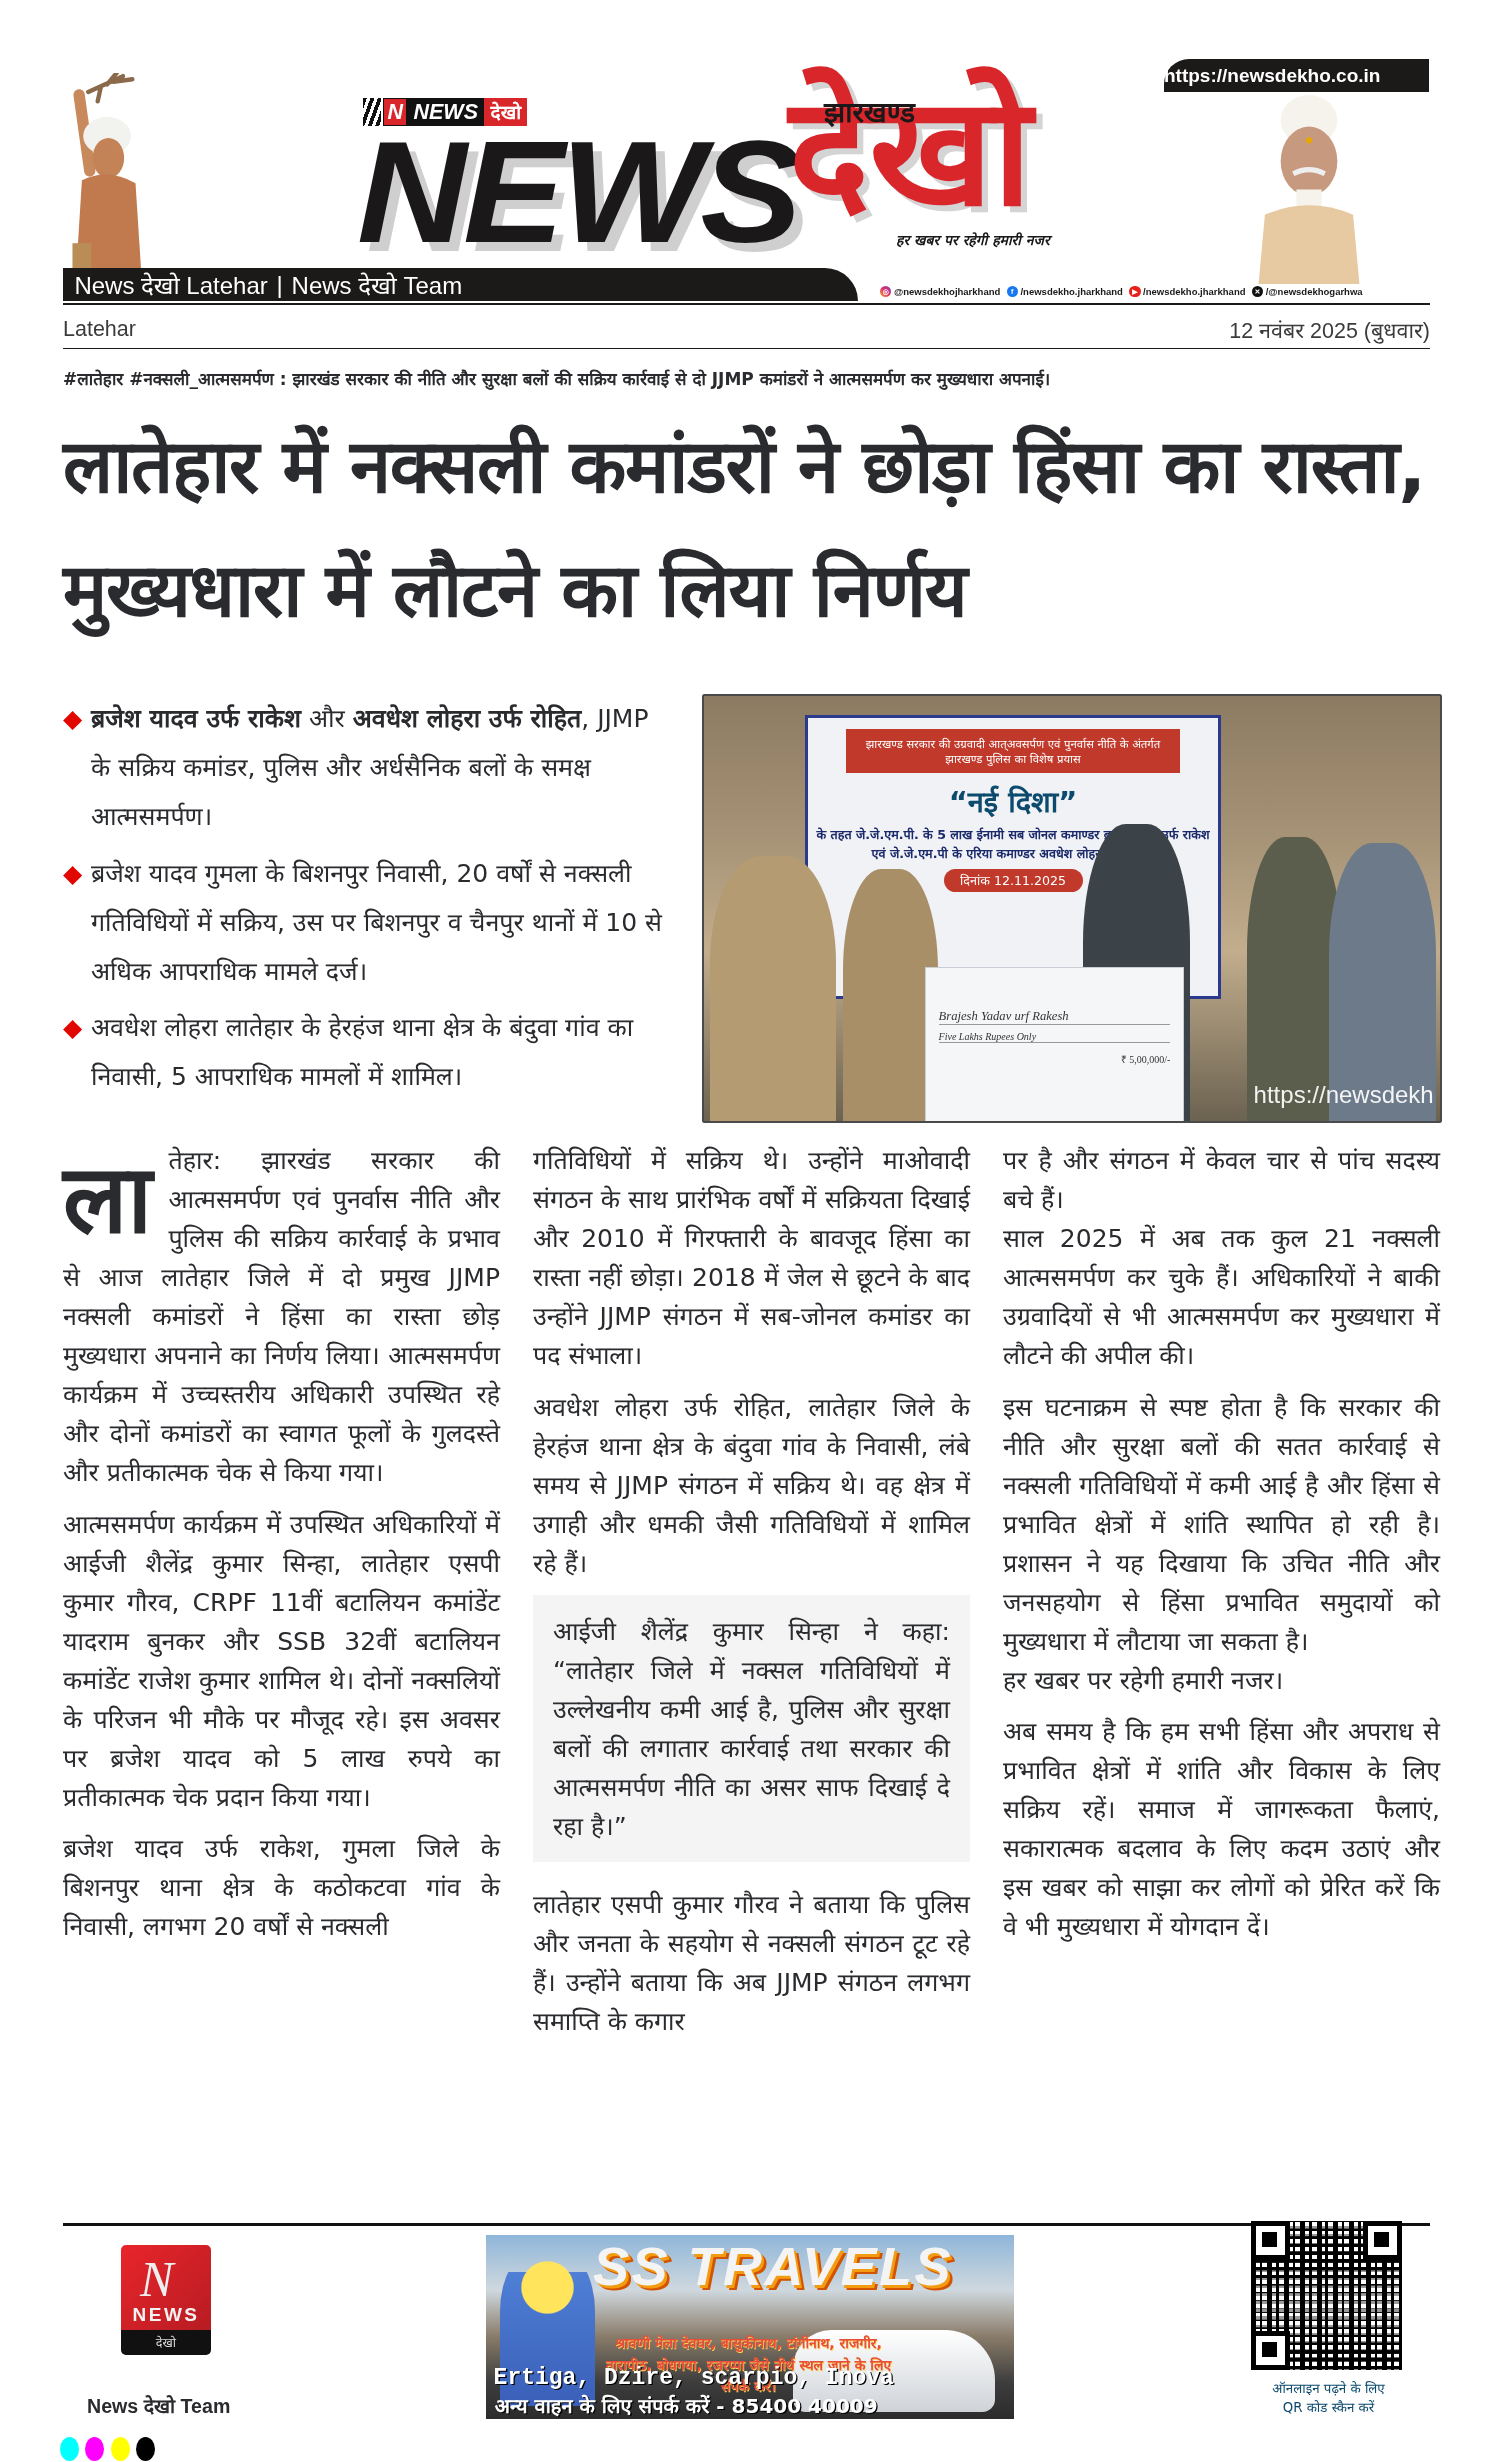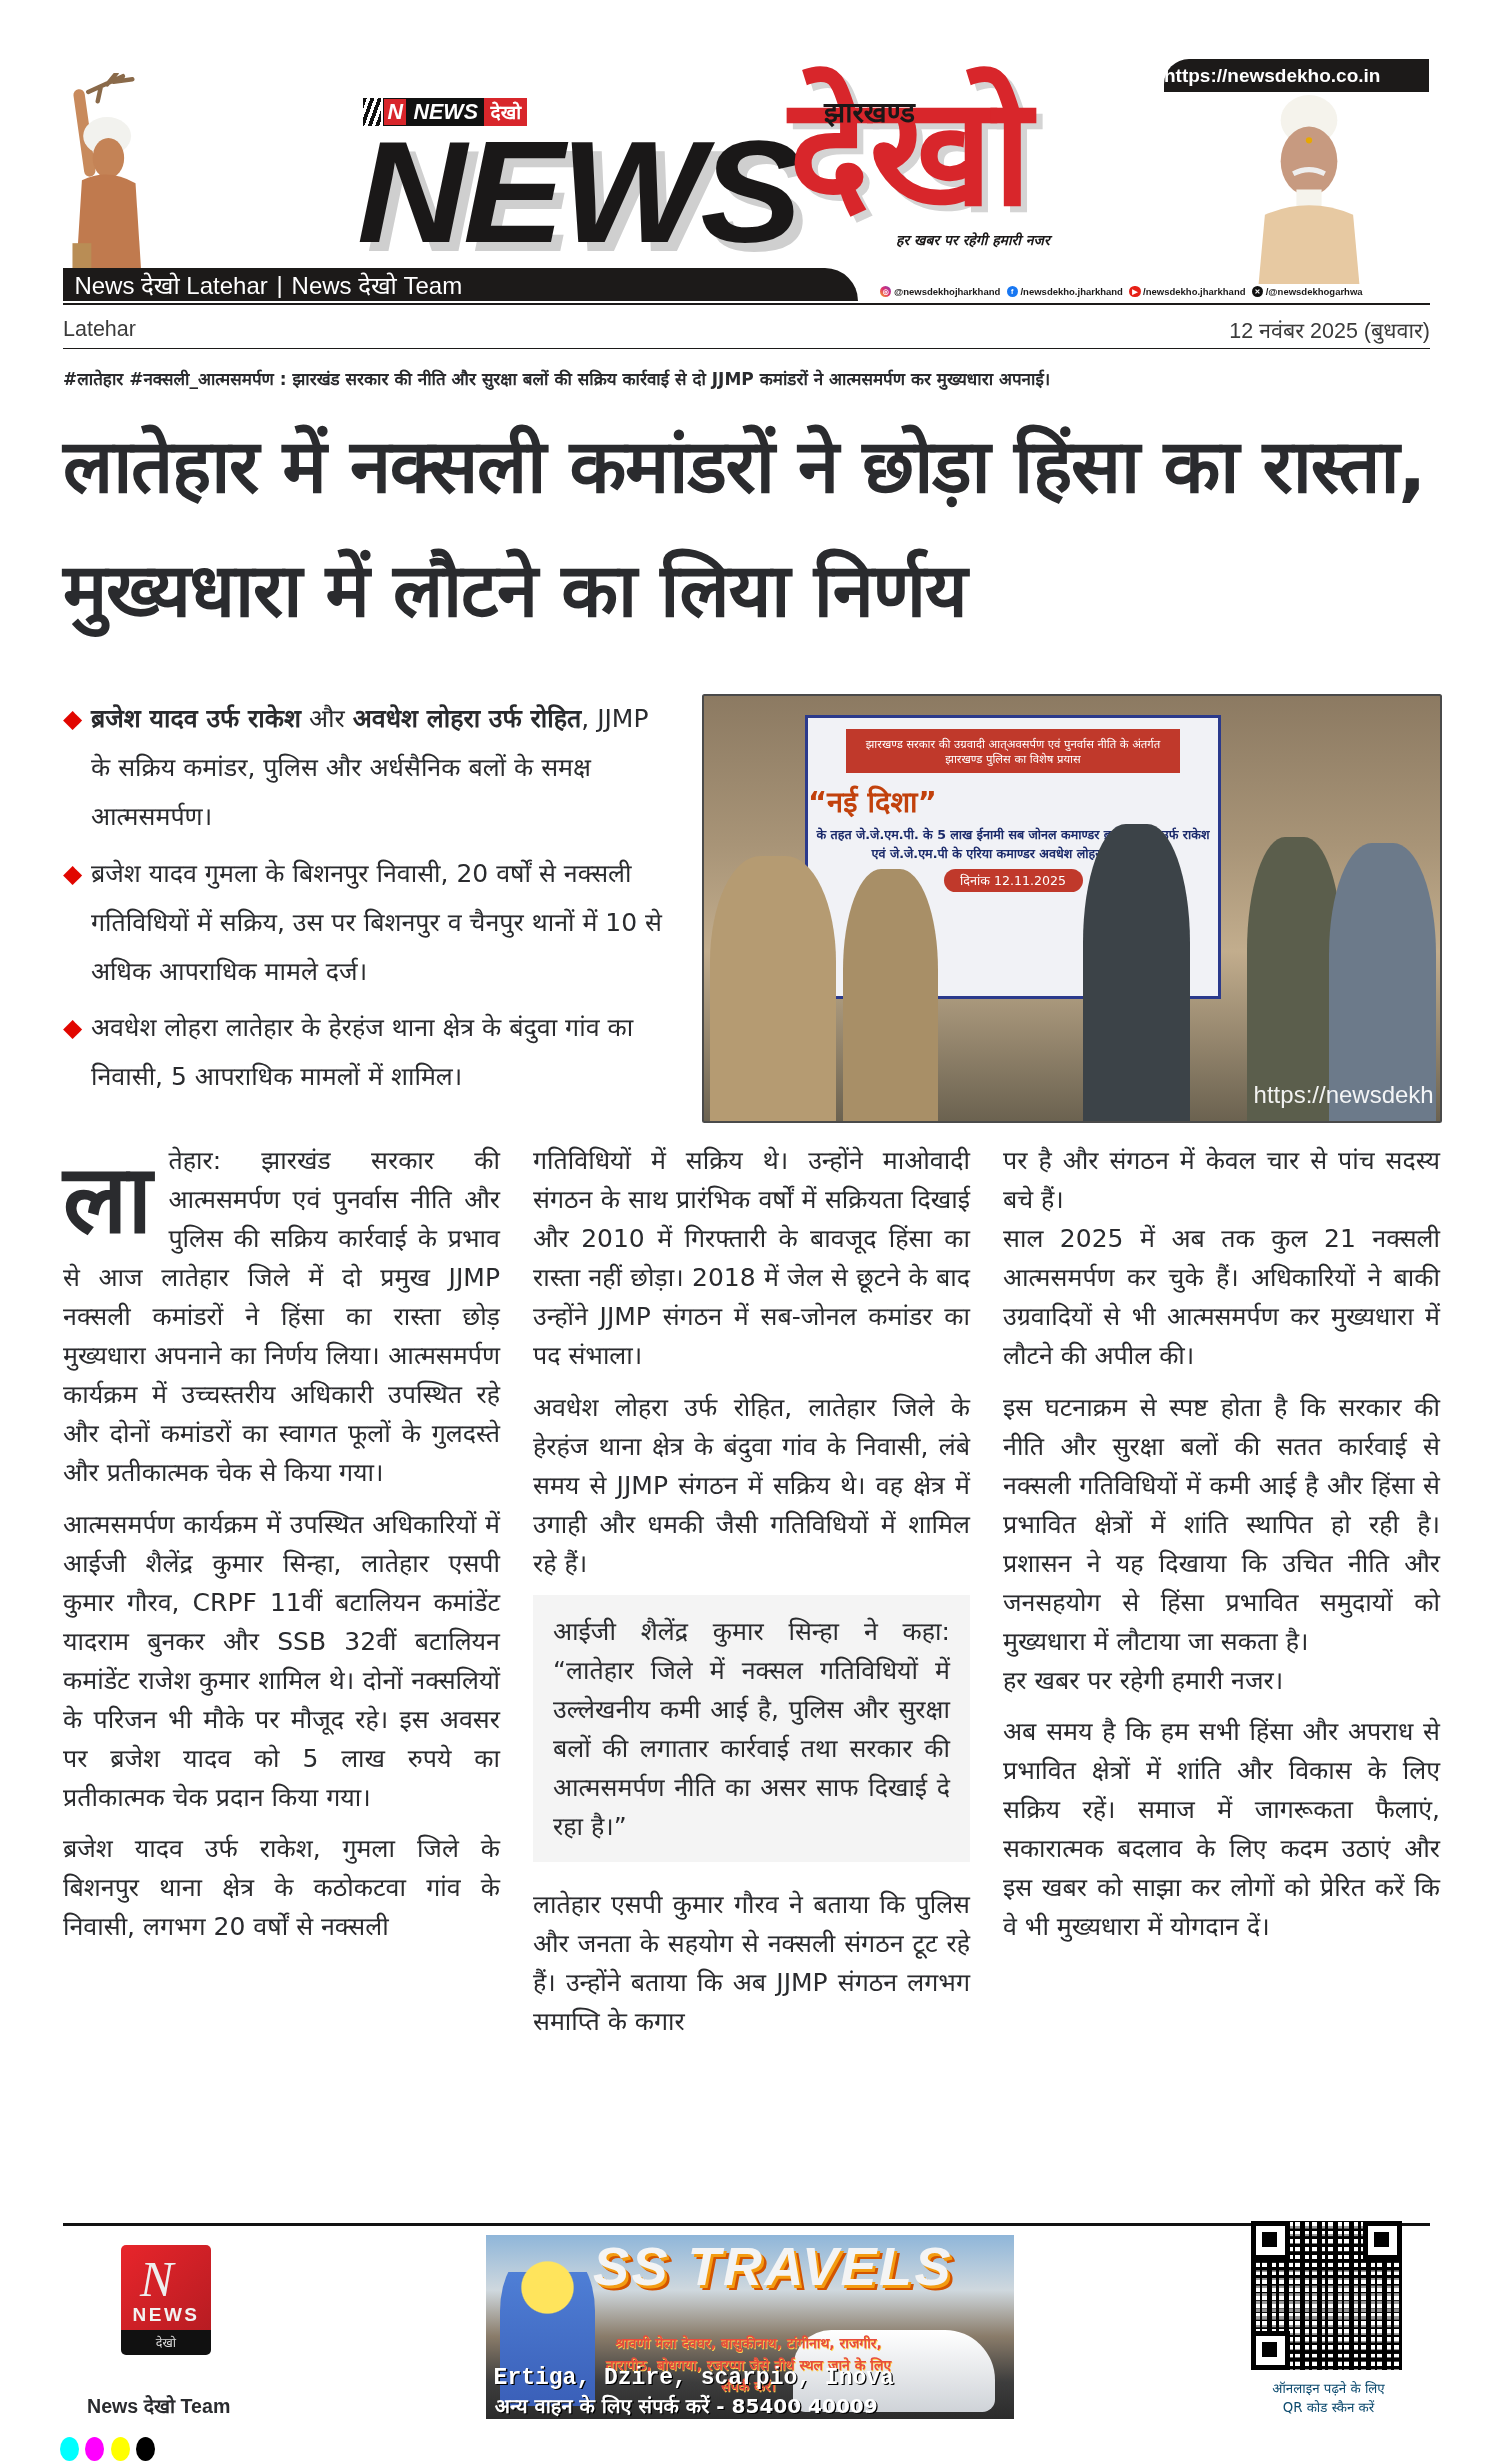"“नई दिशा”" .banner .banner-title { color: #c2410c -> #0c4a6e; text-align: left -> center }
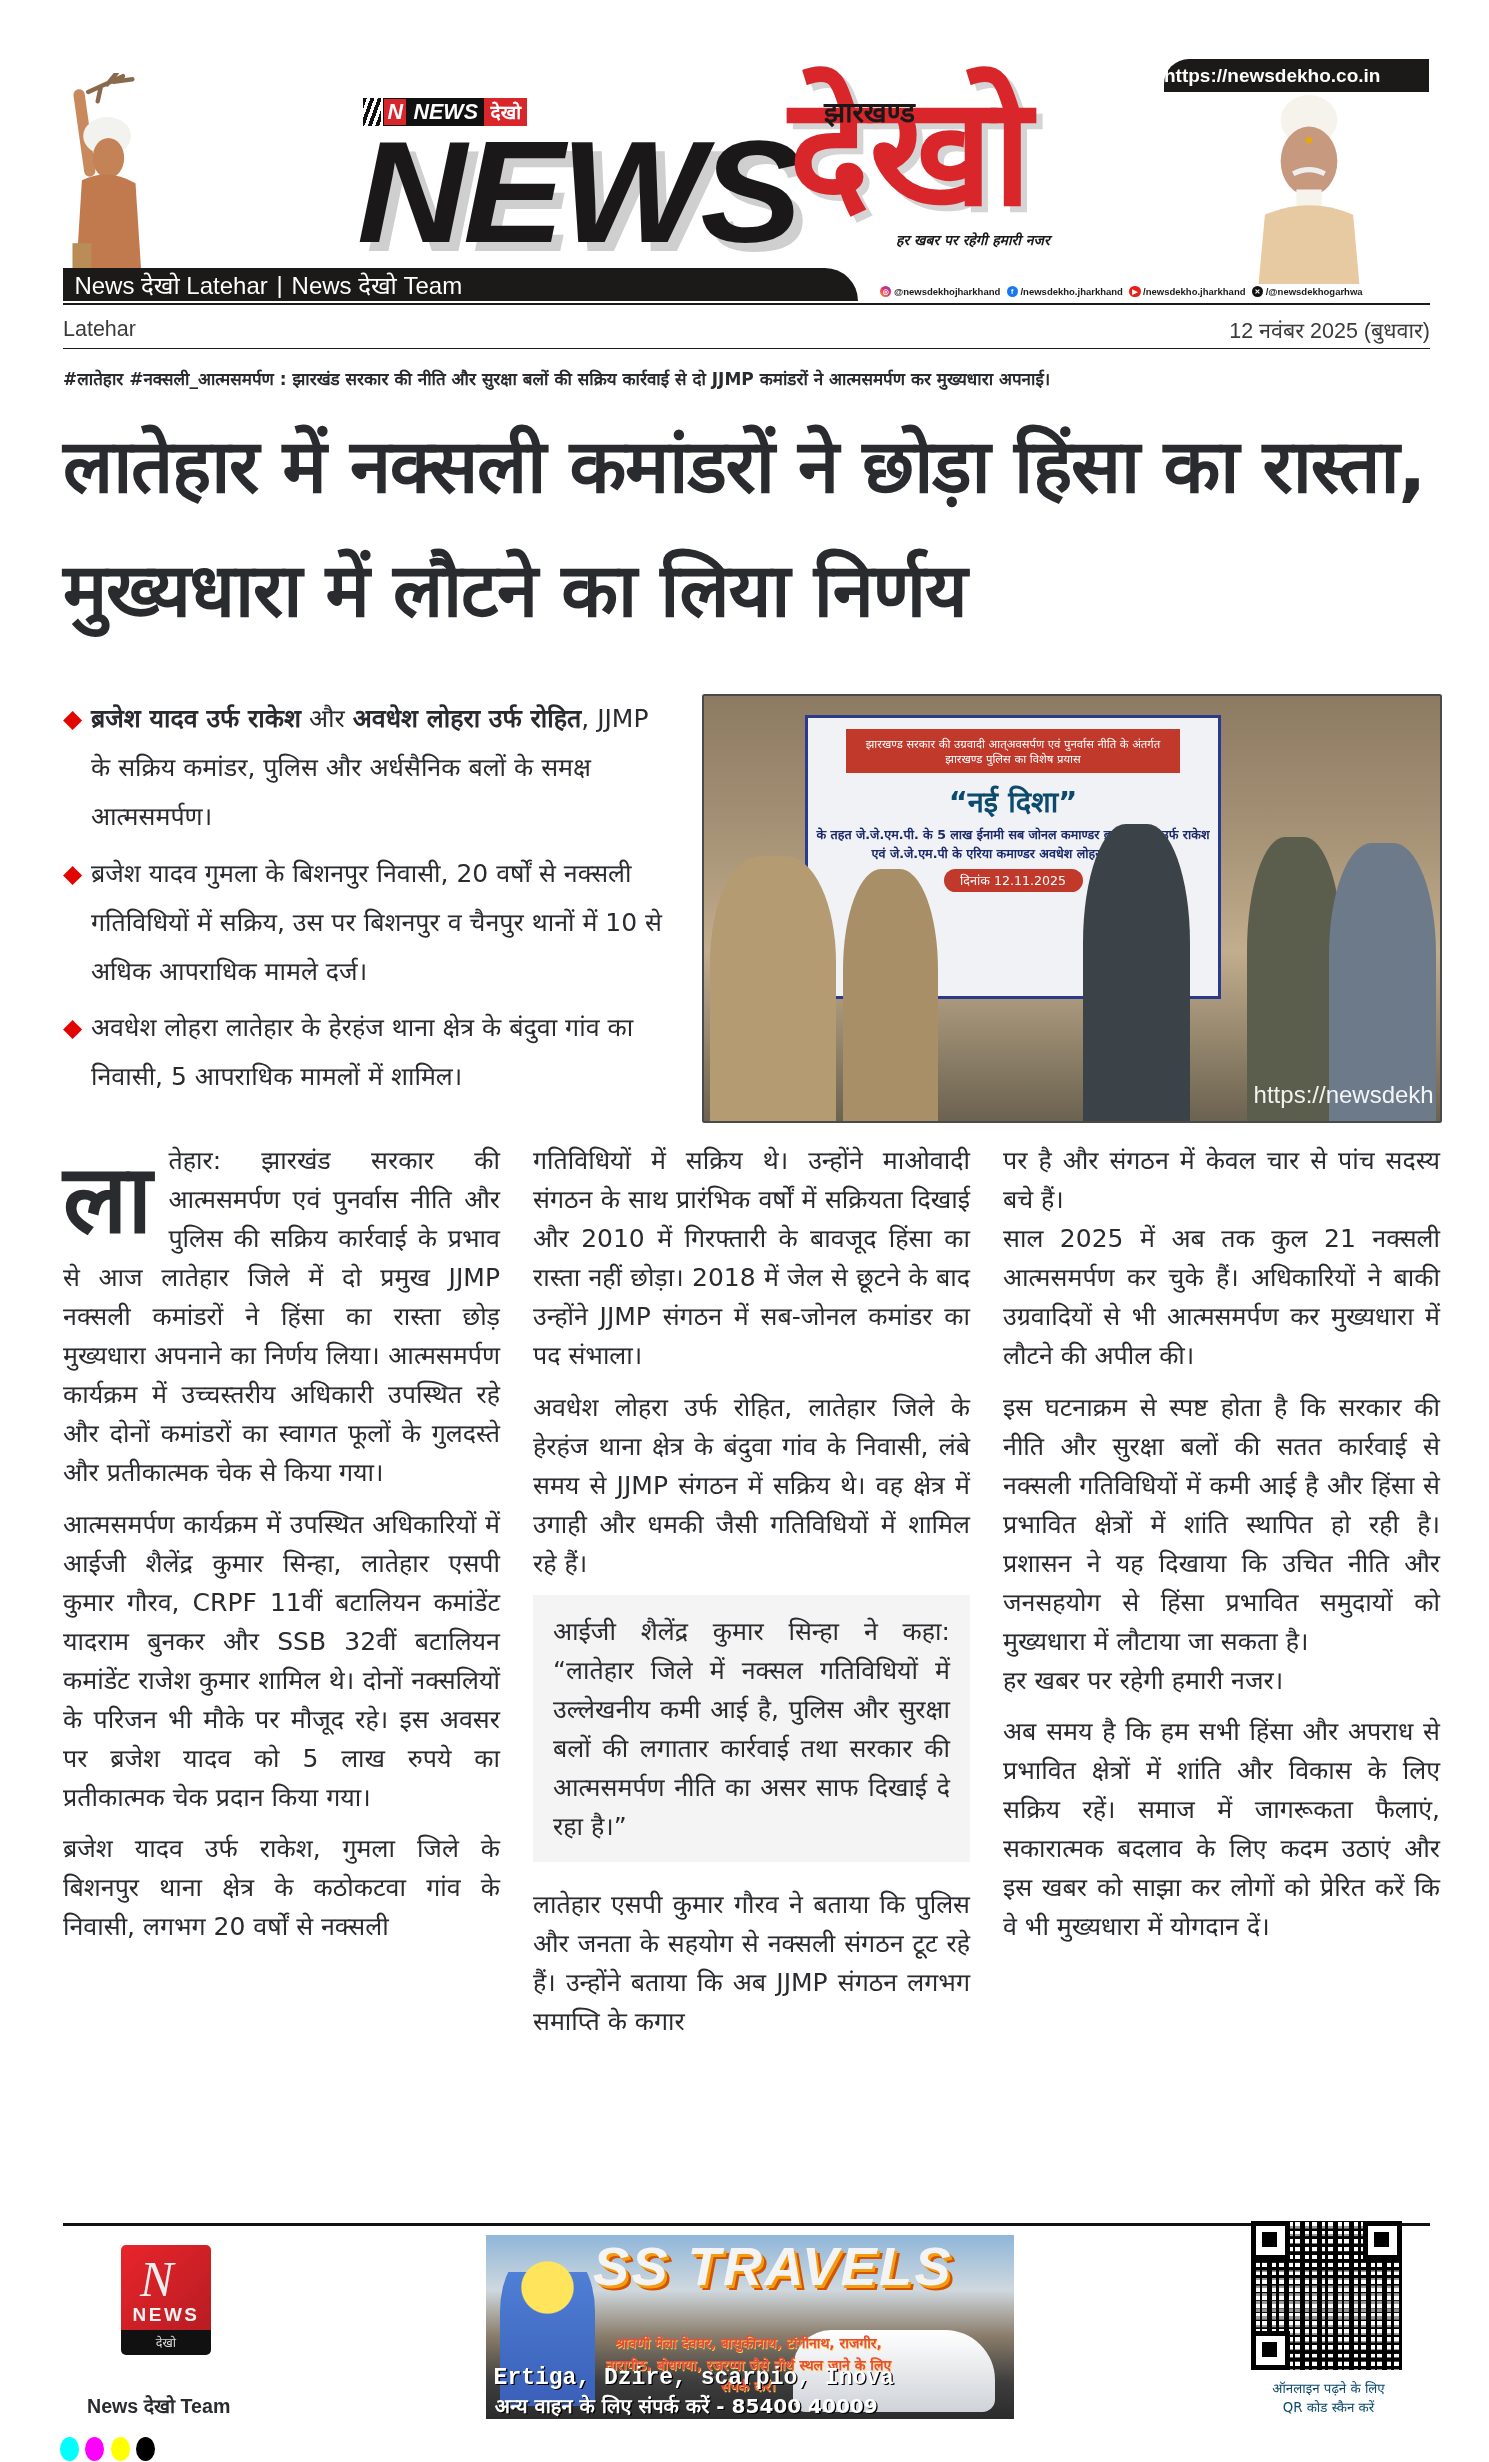"Brajesh Yadav urf Rakesh" div.cheque { html: none -> <div> <div>Brajesh Yadav urf Rakesh</div> <div>Five Lakhs Rupees Only</div> <div>₹ 5,00,000/-</div> </div> }
